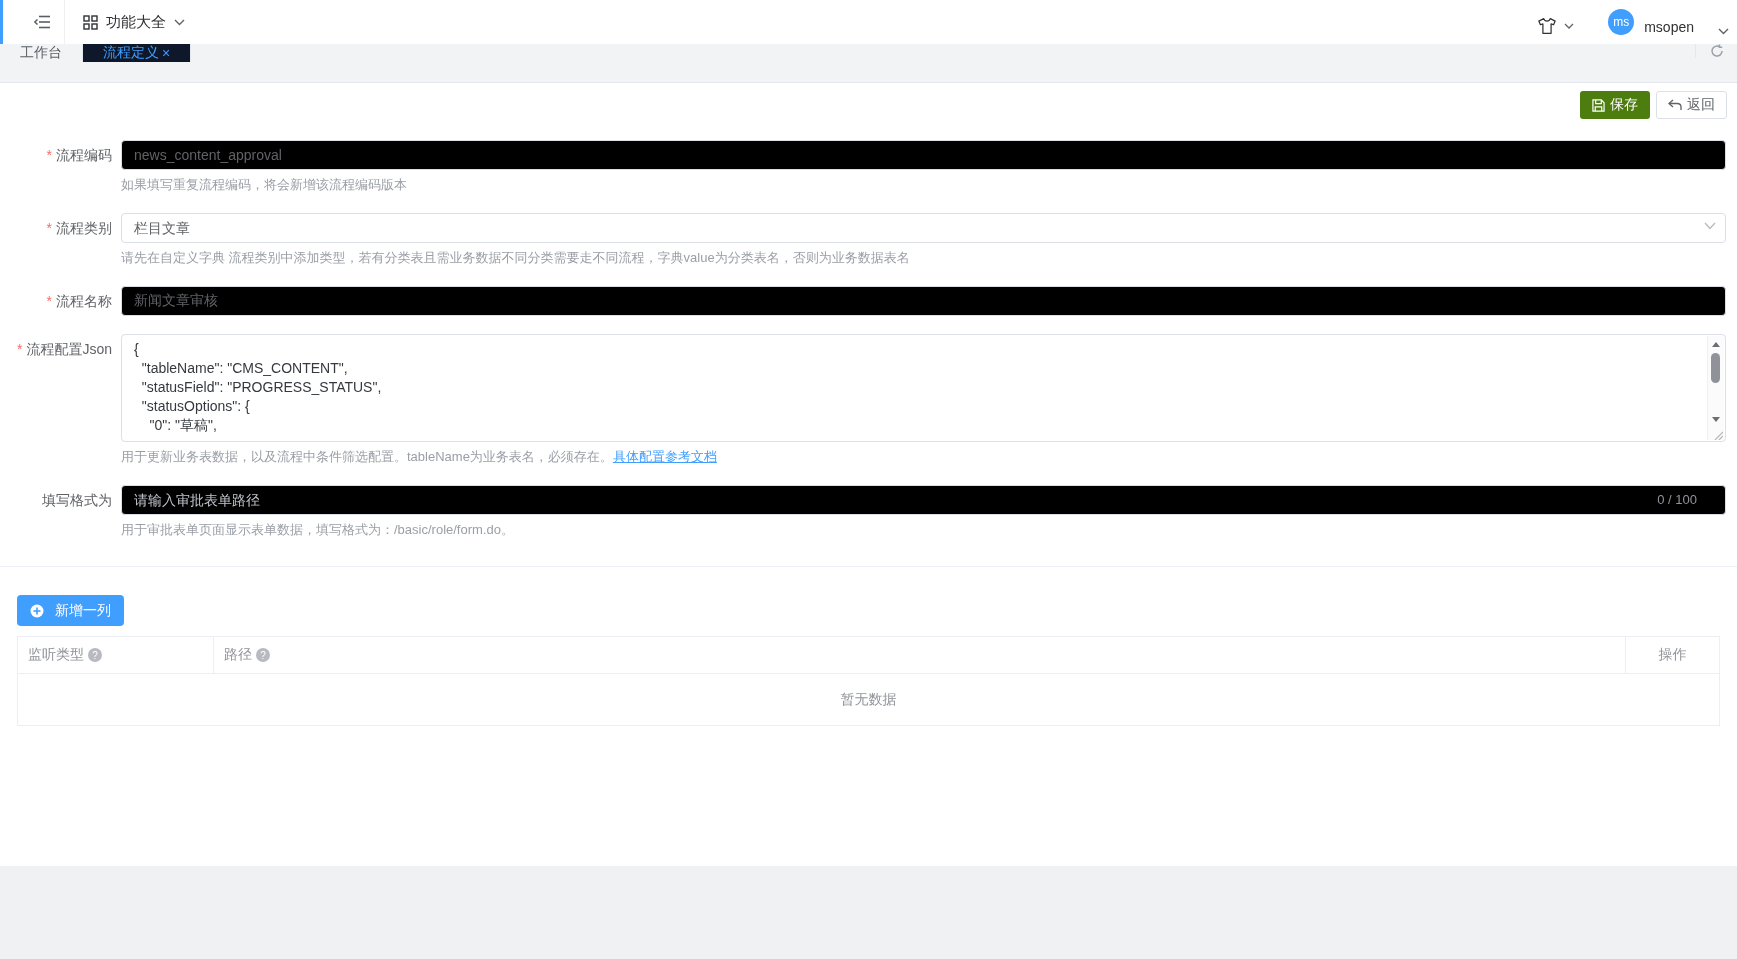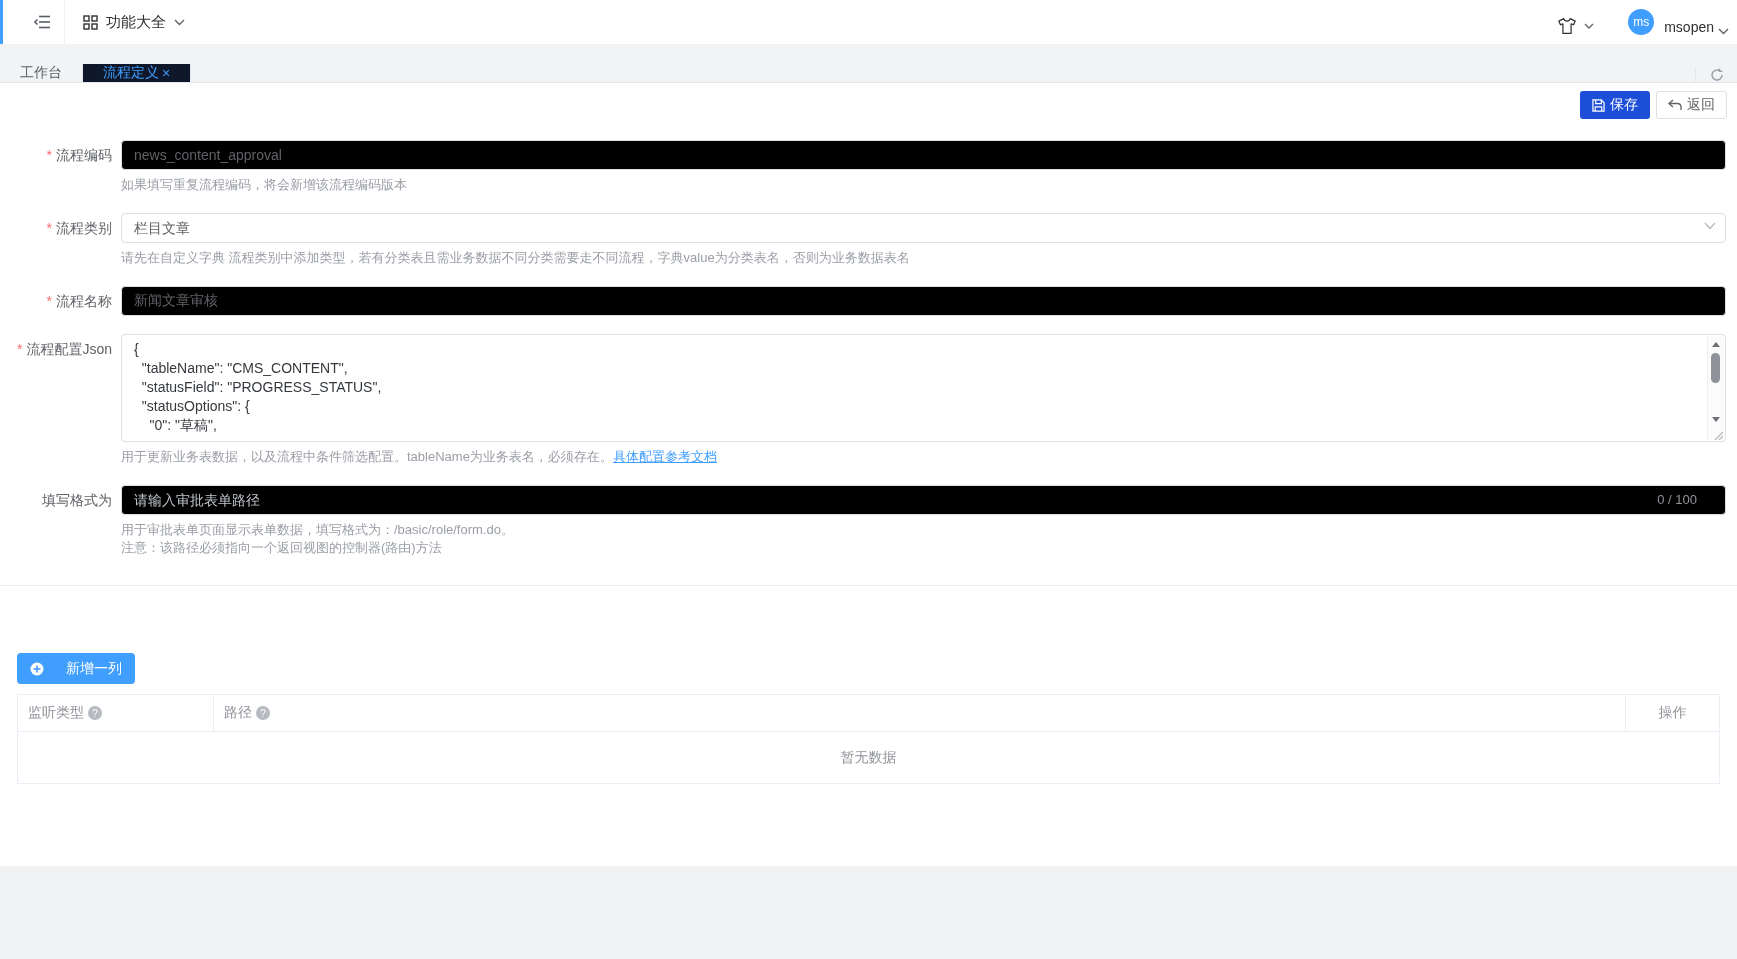"msopen" .username { margin: 0 4px 0 10px -> 0 24px 0 10px }
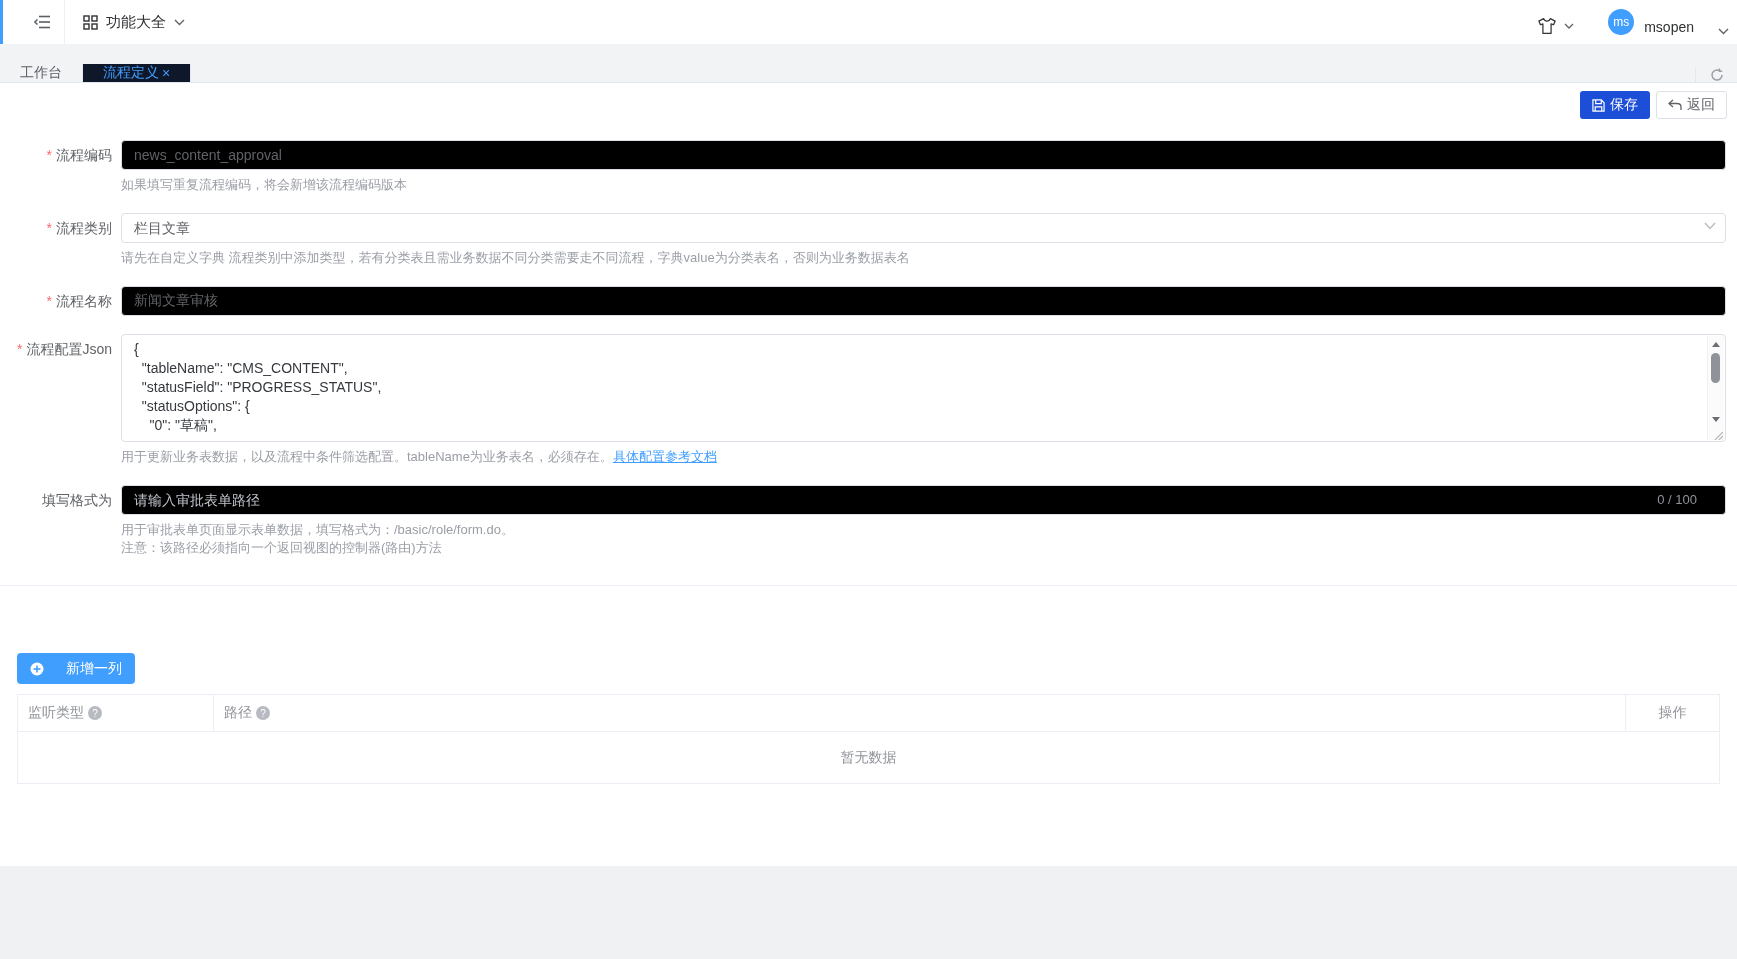"工作台" .tabbar { align-items: flex-end -> flex-start }
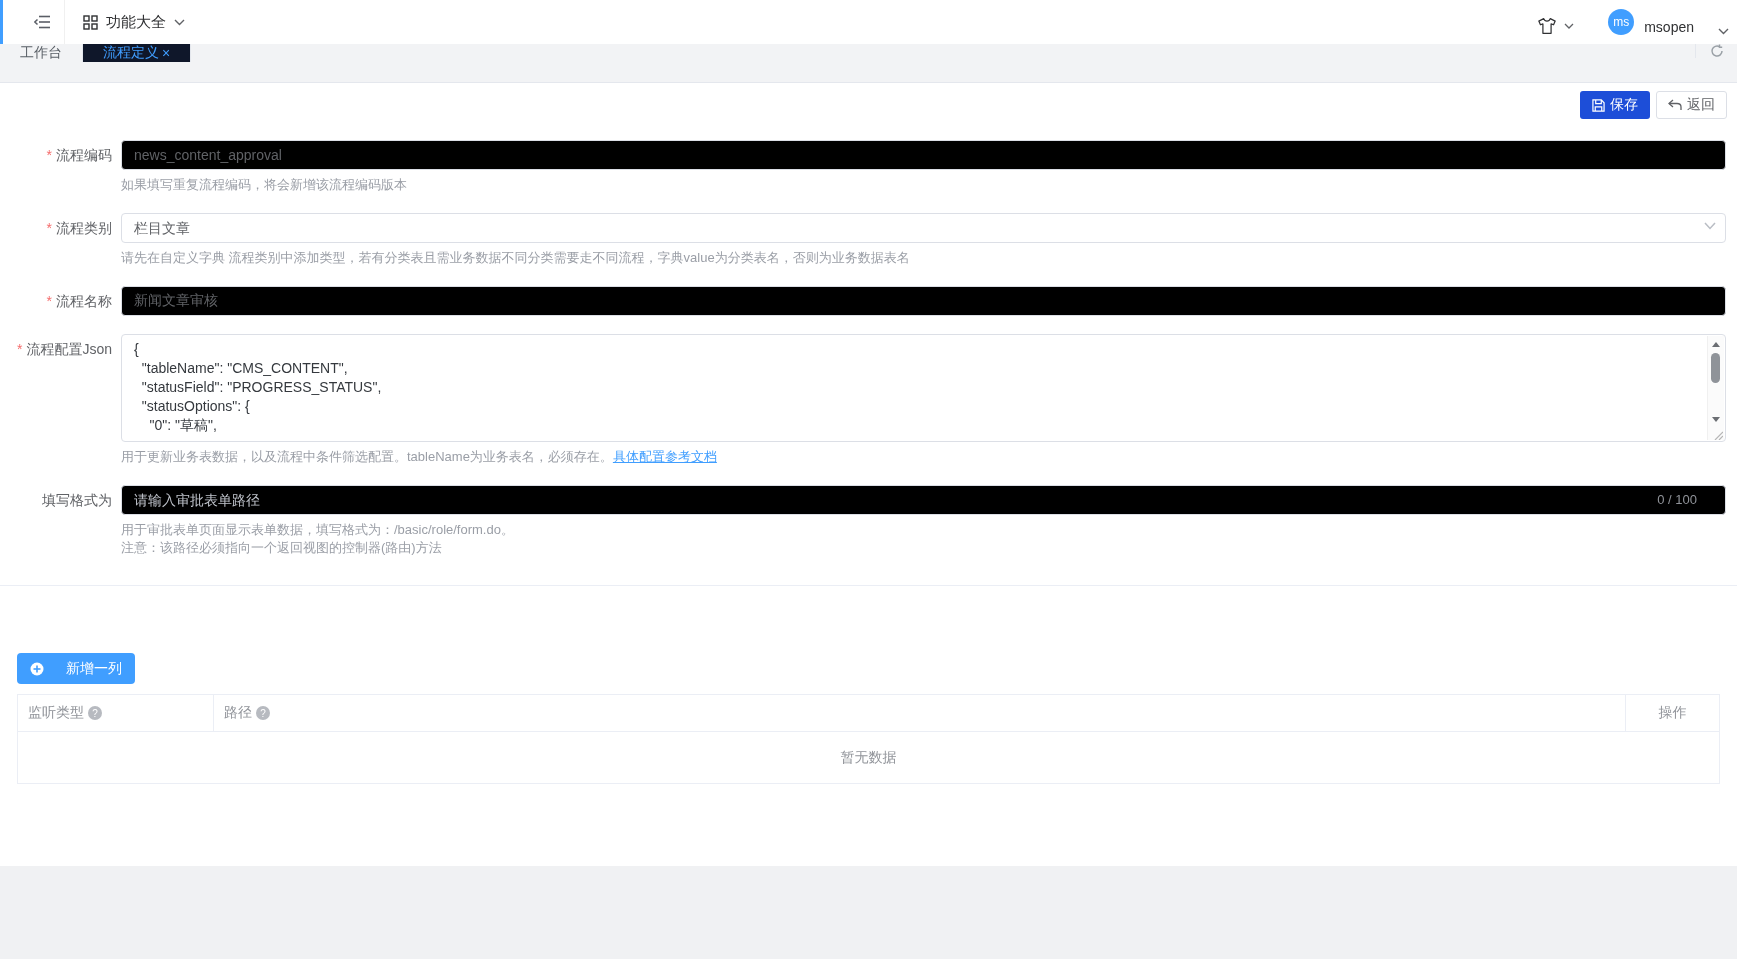"保存" .btn-primary { background: #1d4ed8 -> #4d7c0f }
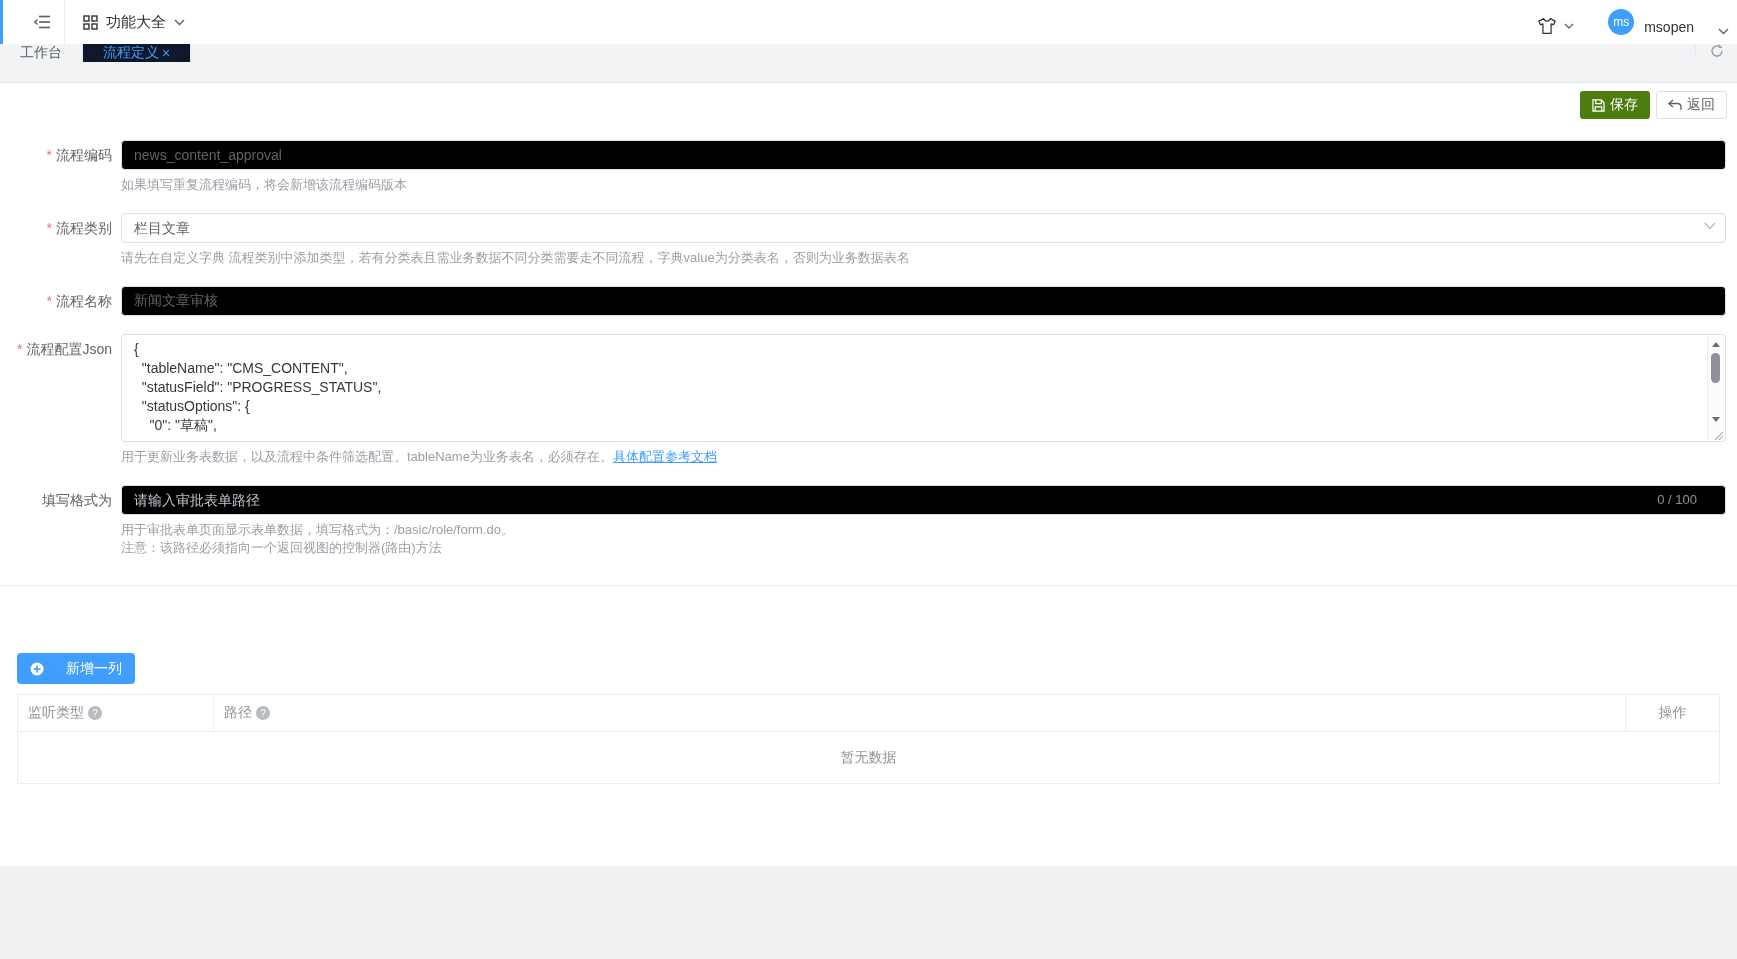"注意：该路径必须指向一个返回视图的控制器(路由)方法" div { html: <div>注意：该路径必须指向一个返回视图的控制器(路由)方法</div> -> none }
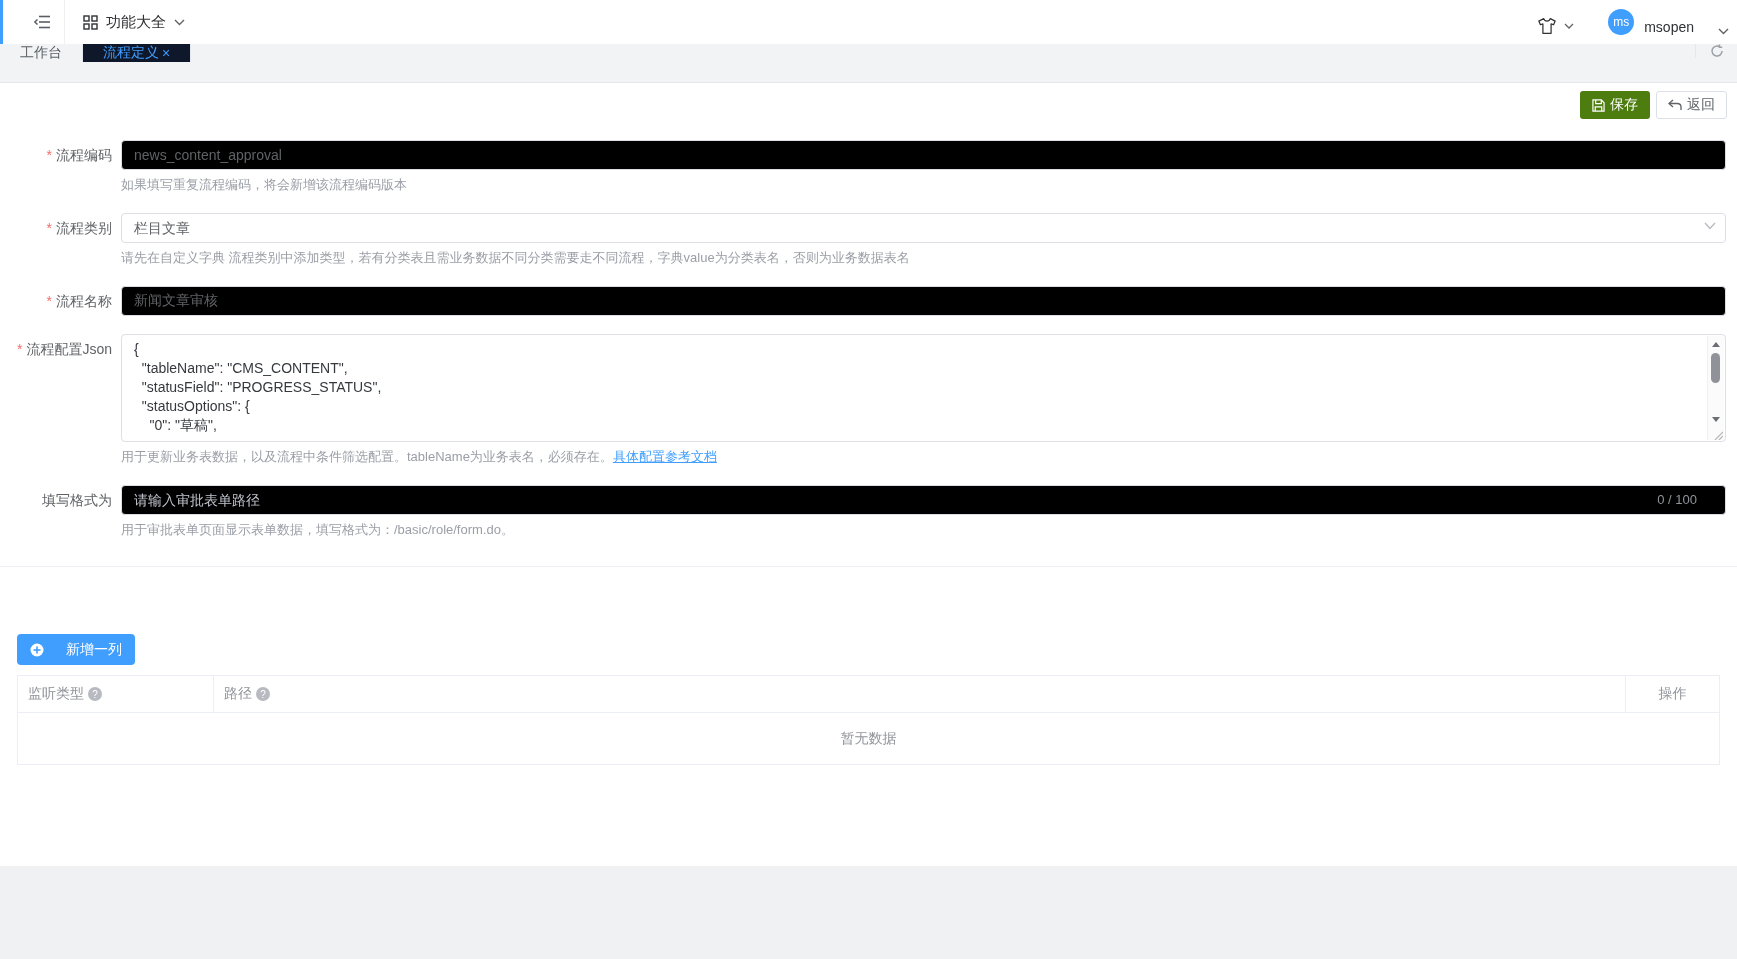"新增一列" .btn-add { gap: 22px -> 11px; margin-top: 39px -> none }
